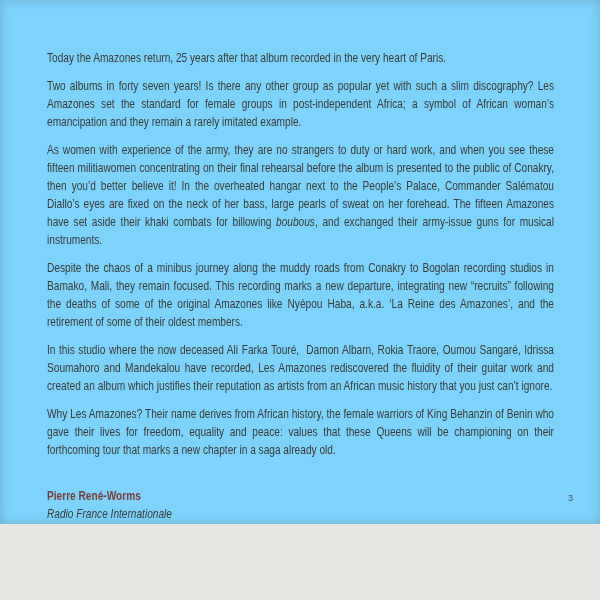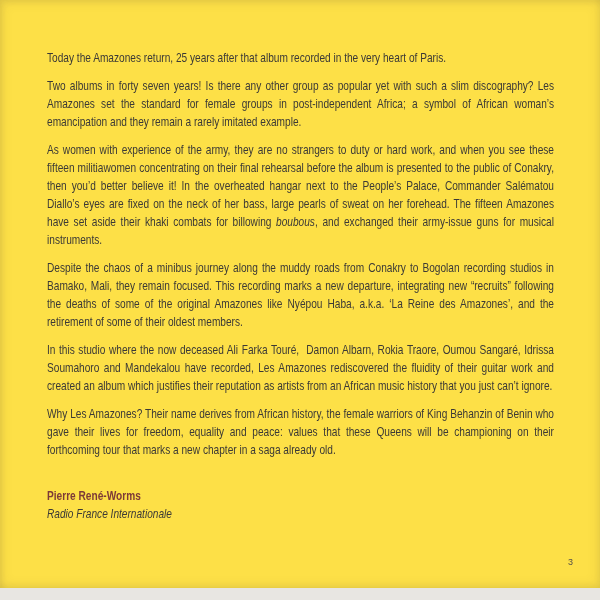"Today the Amazones return, 25" .page { background: #fde047 -> #7dd3fc; height: 588px -> 524px }
